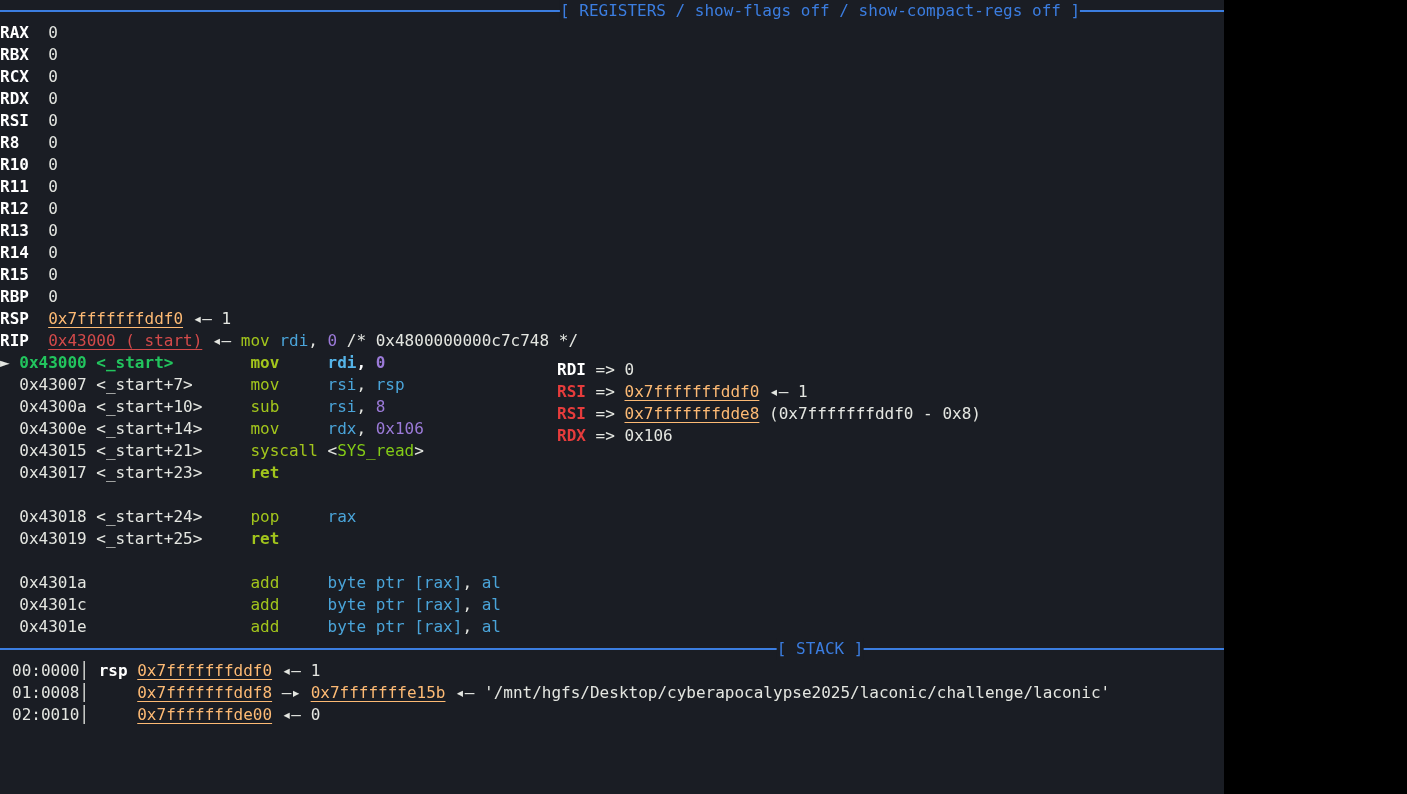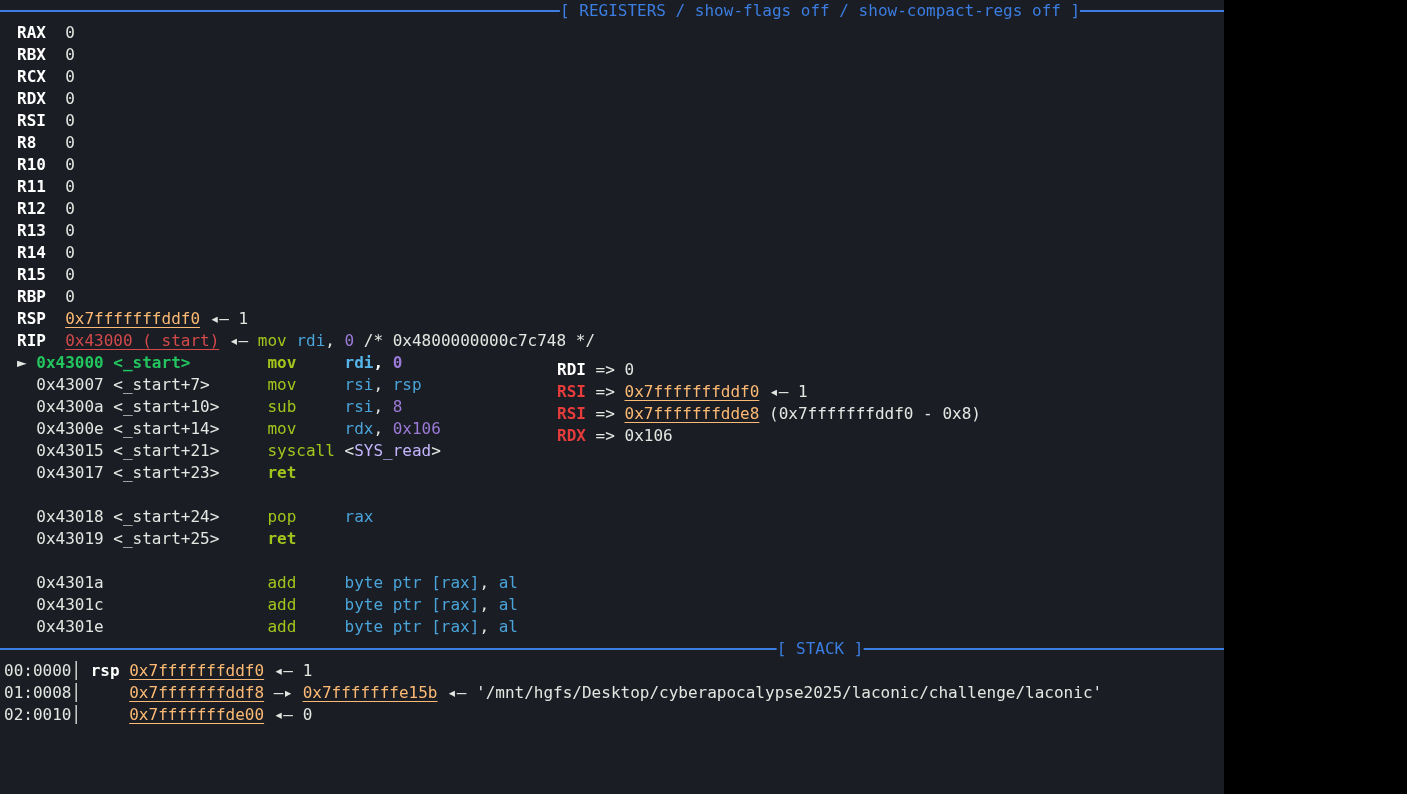"RAX 0" .pane-registers .row,.pane-disasm .row { padding-left: 17px -> 0 }
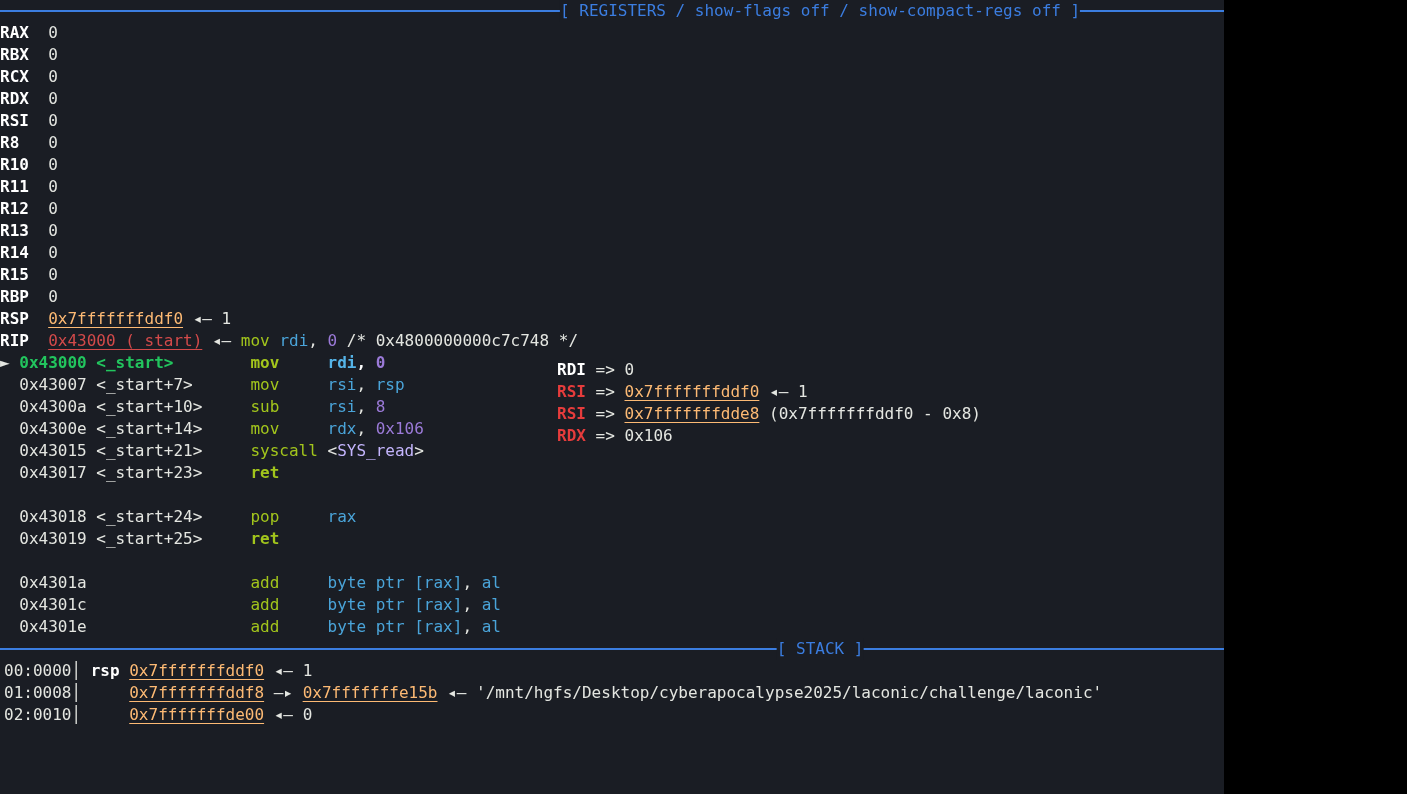"SYS_read" .dred { color: #c4b5fd -> #84cc16 }
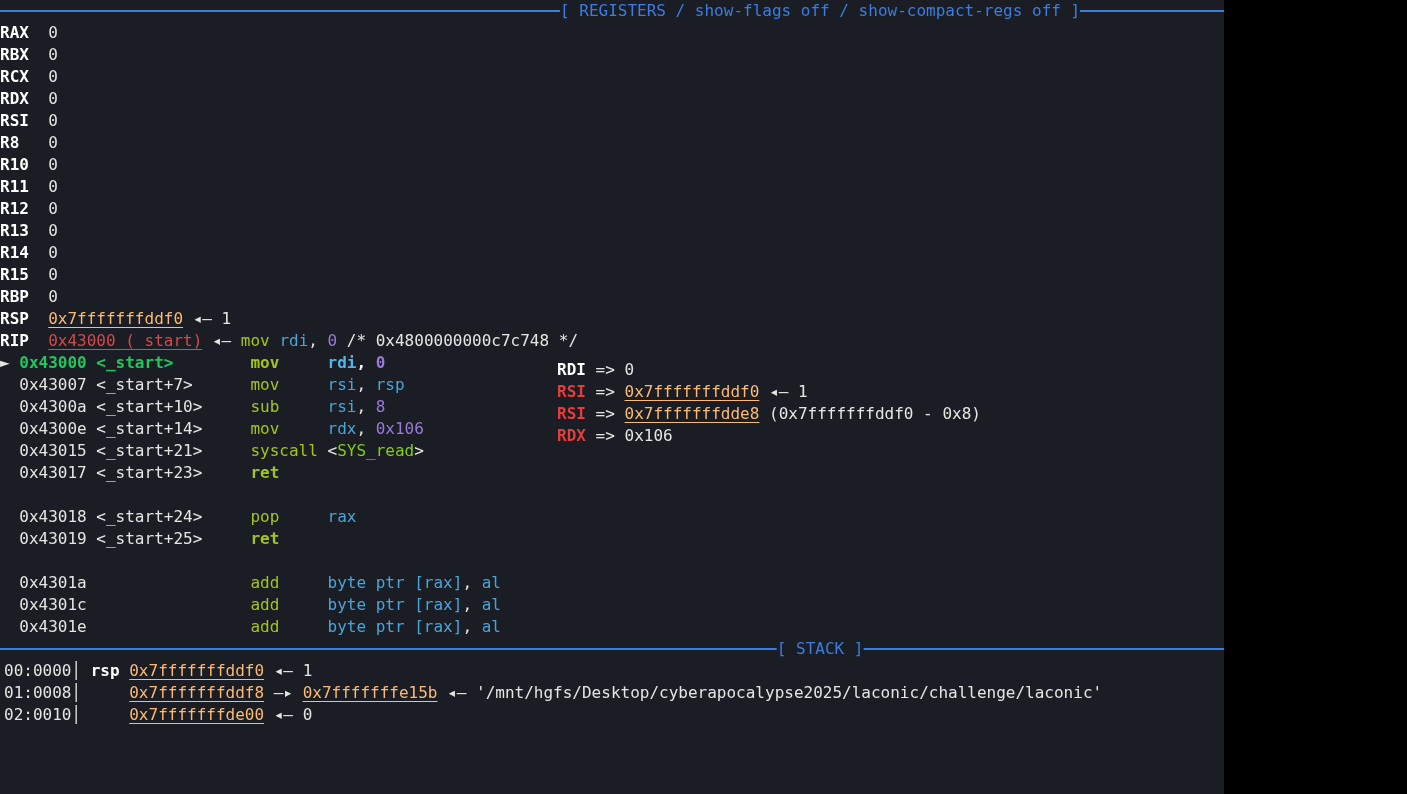"00:0000│ rsp 0x7fffffffddf0 ◂— 1" .pane-stack .row { padding-left: 4px -> 12px }
